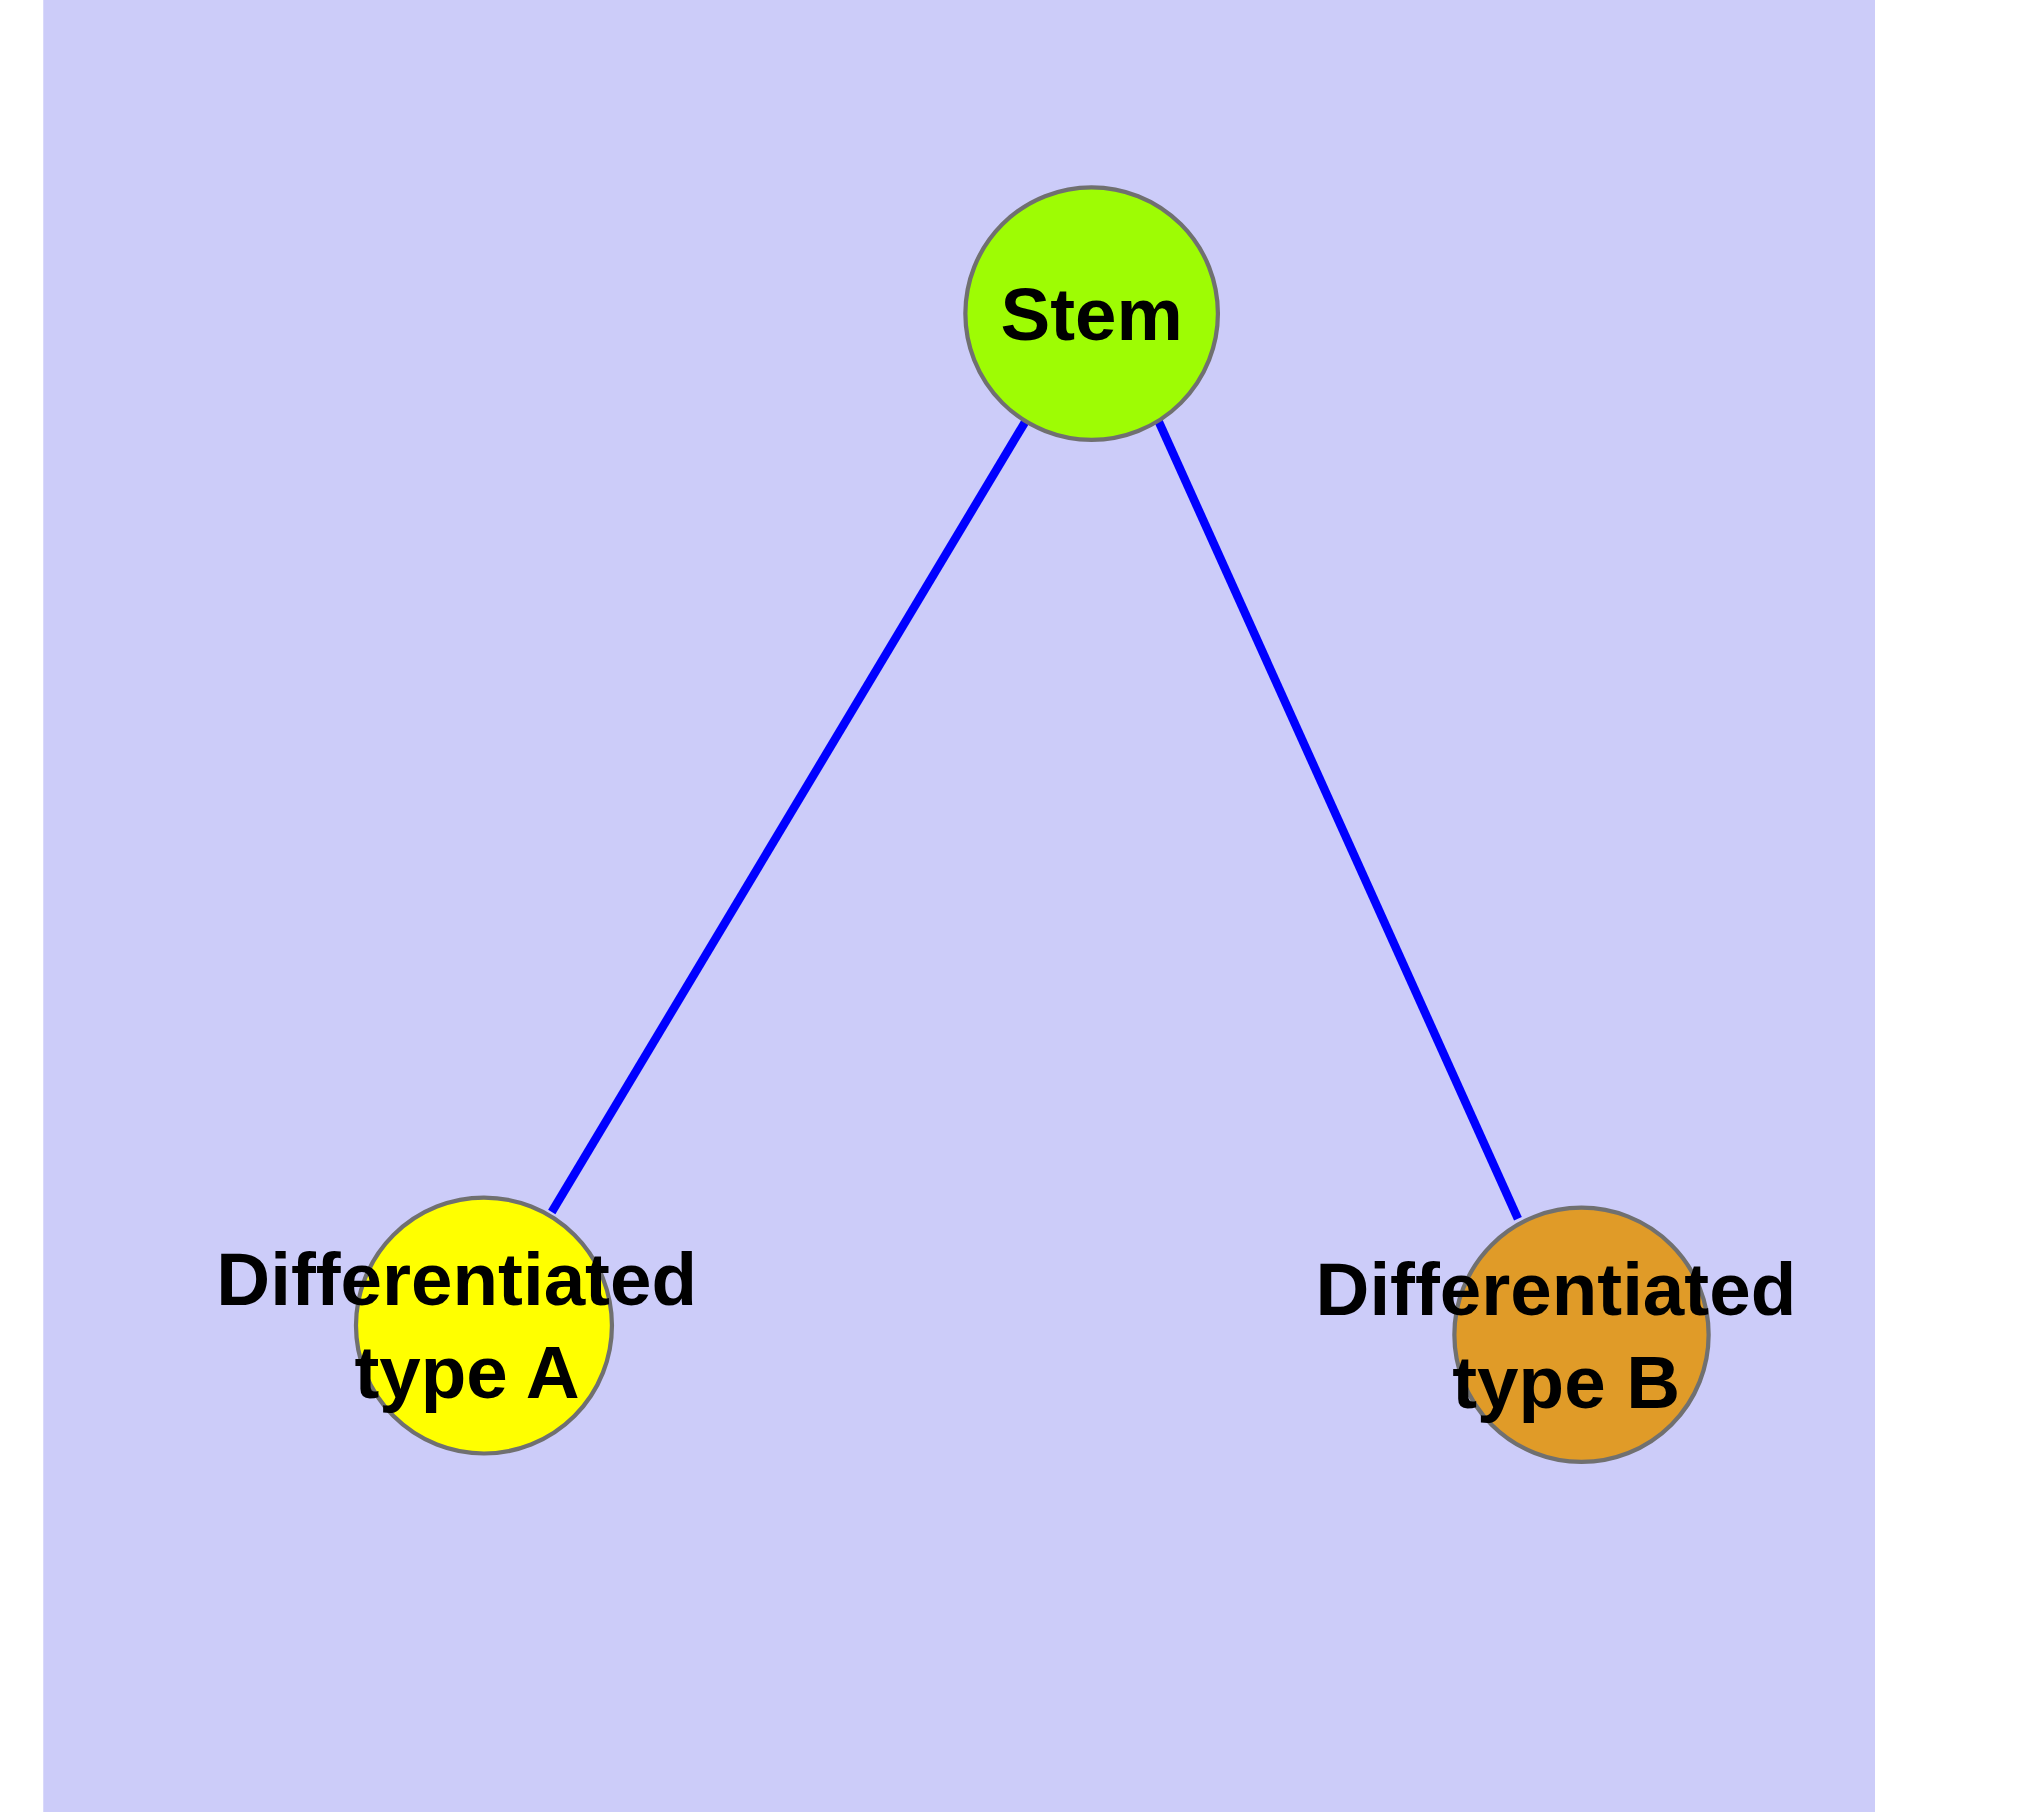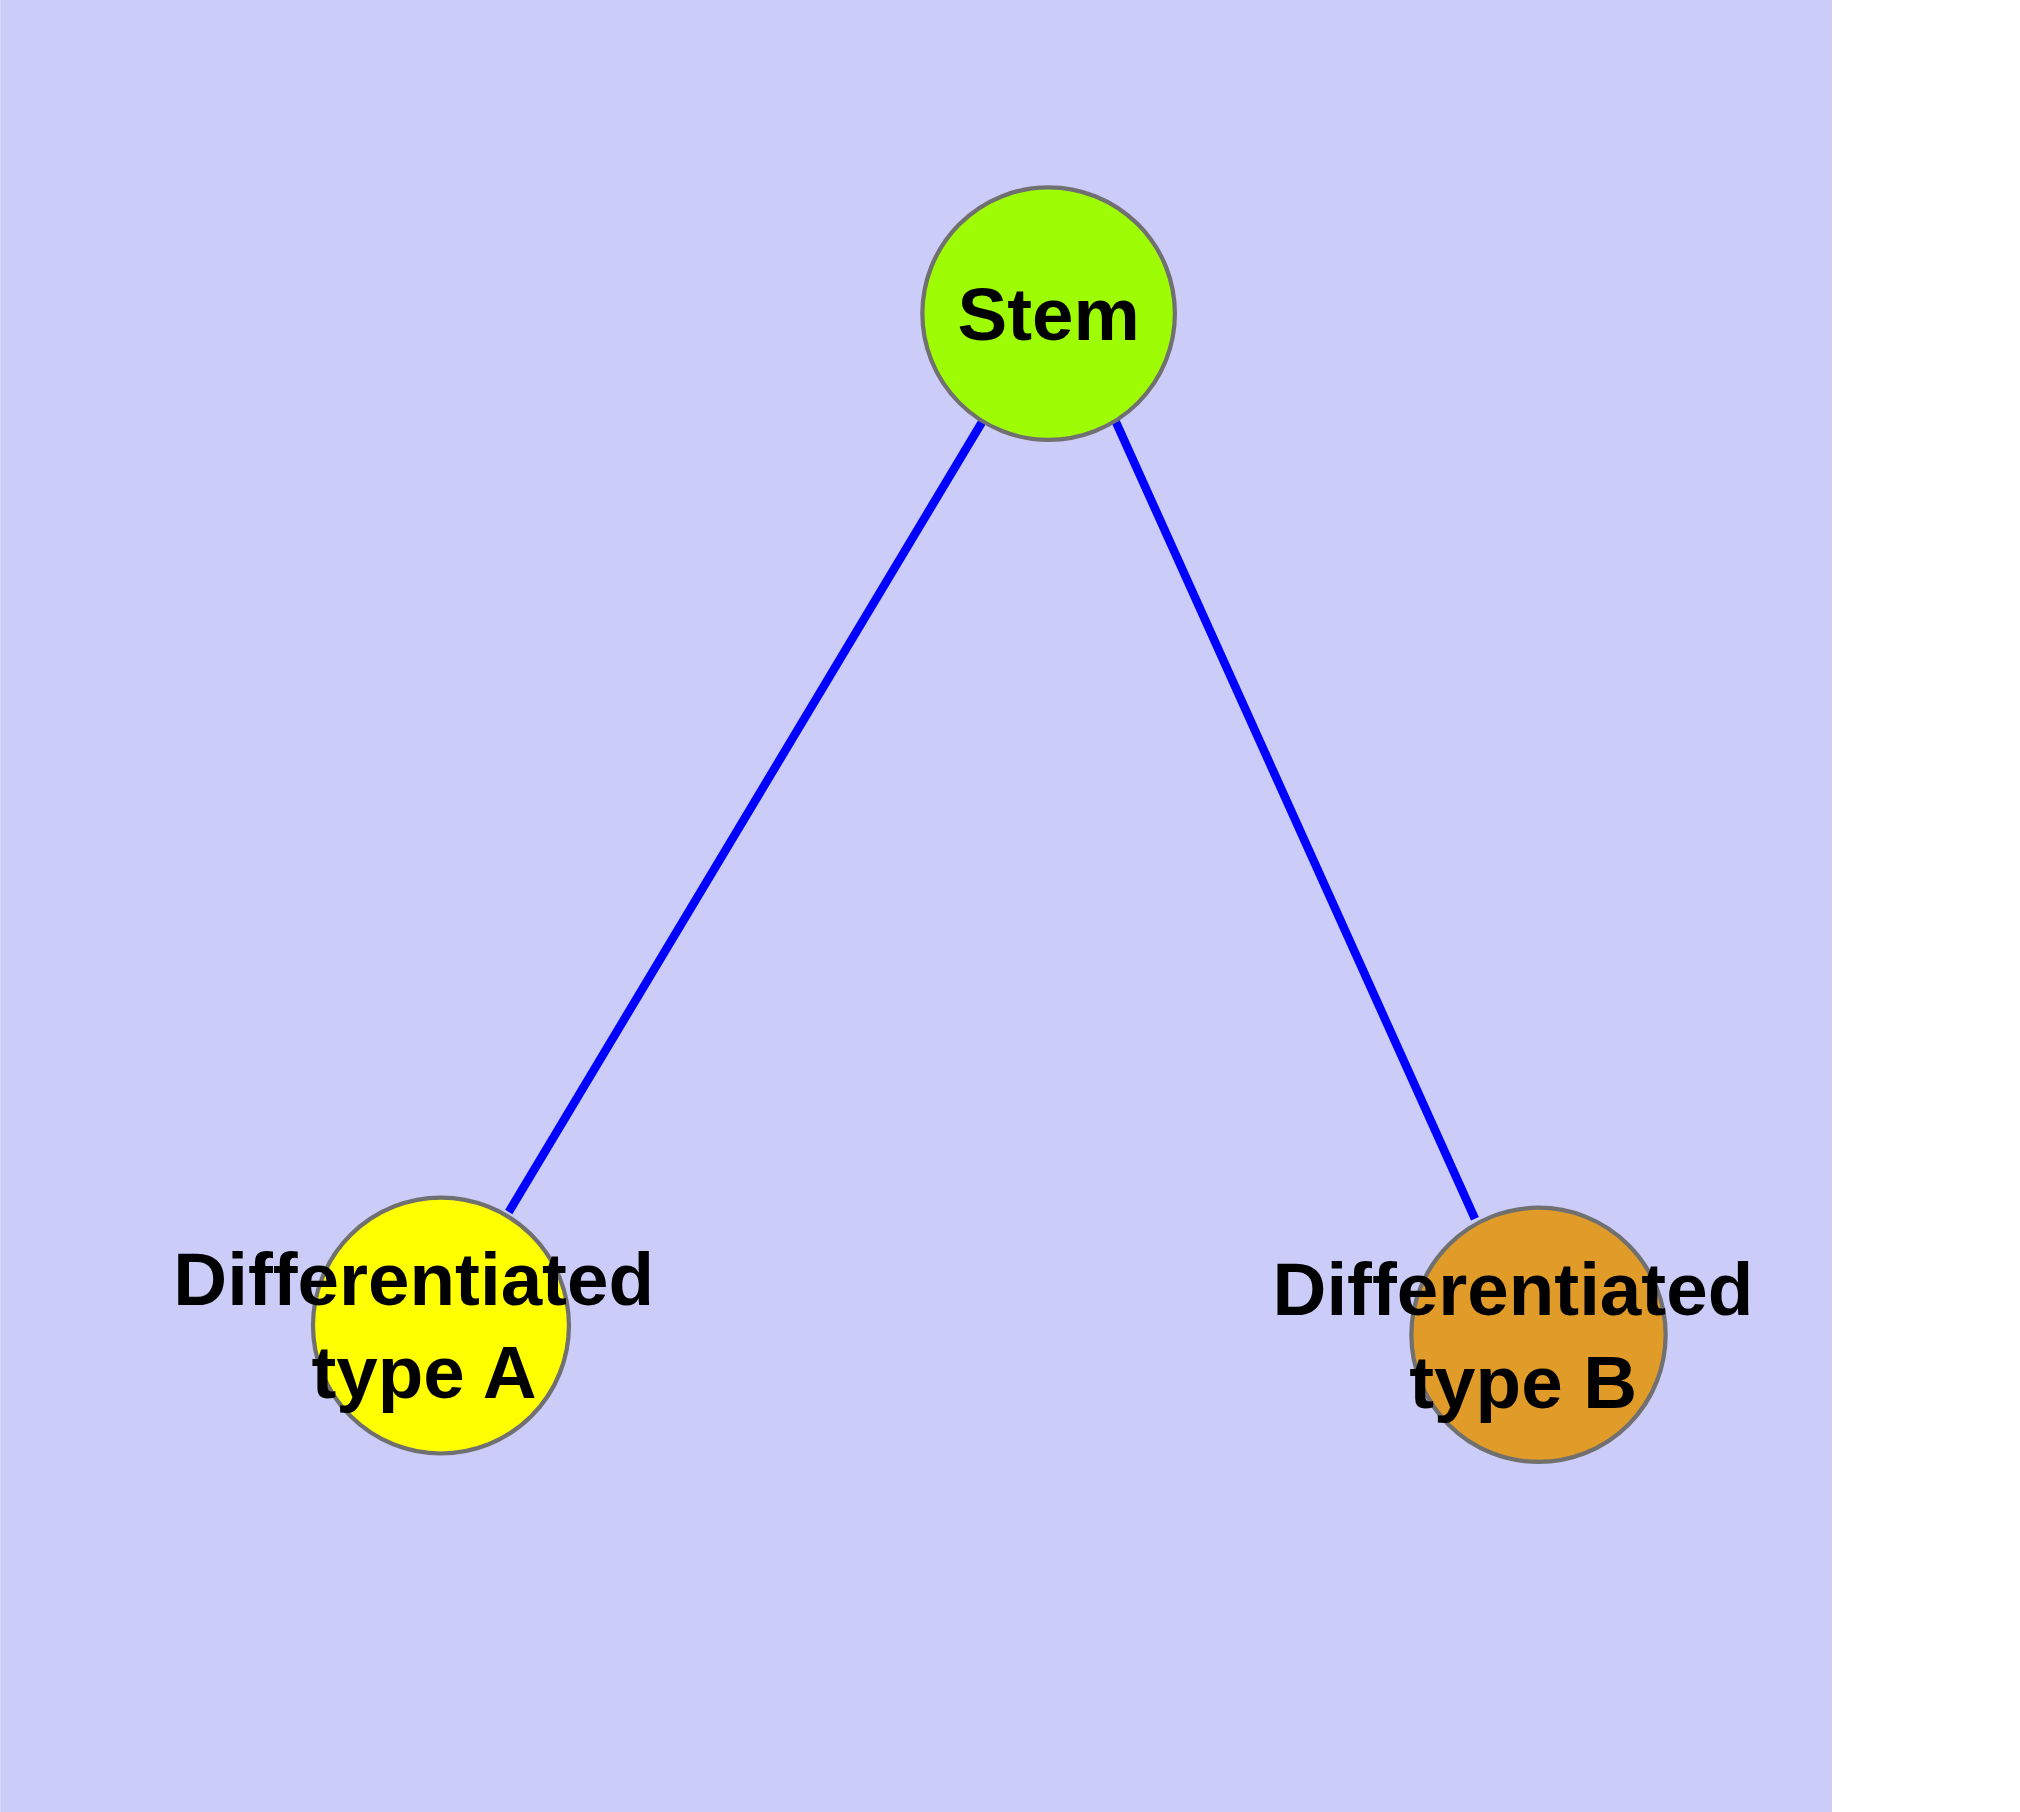"Stem" #canvas { margin-left: none -> 43px }
